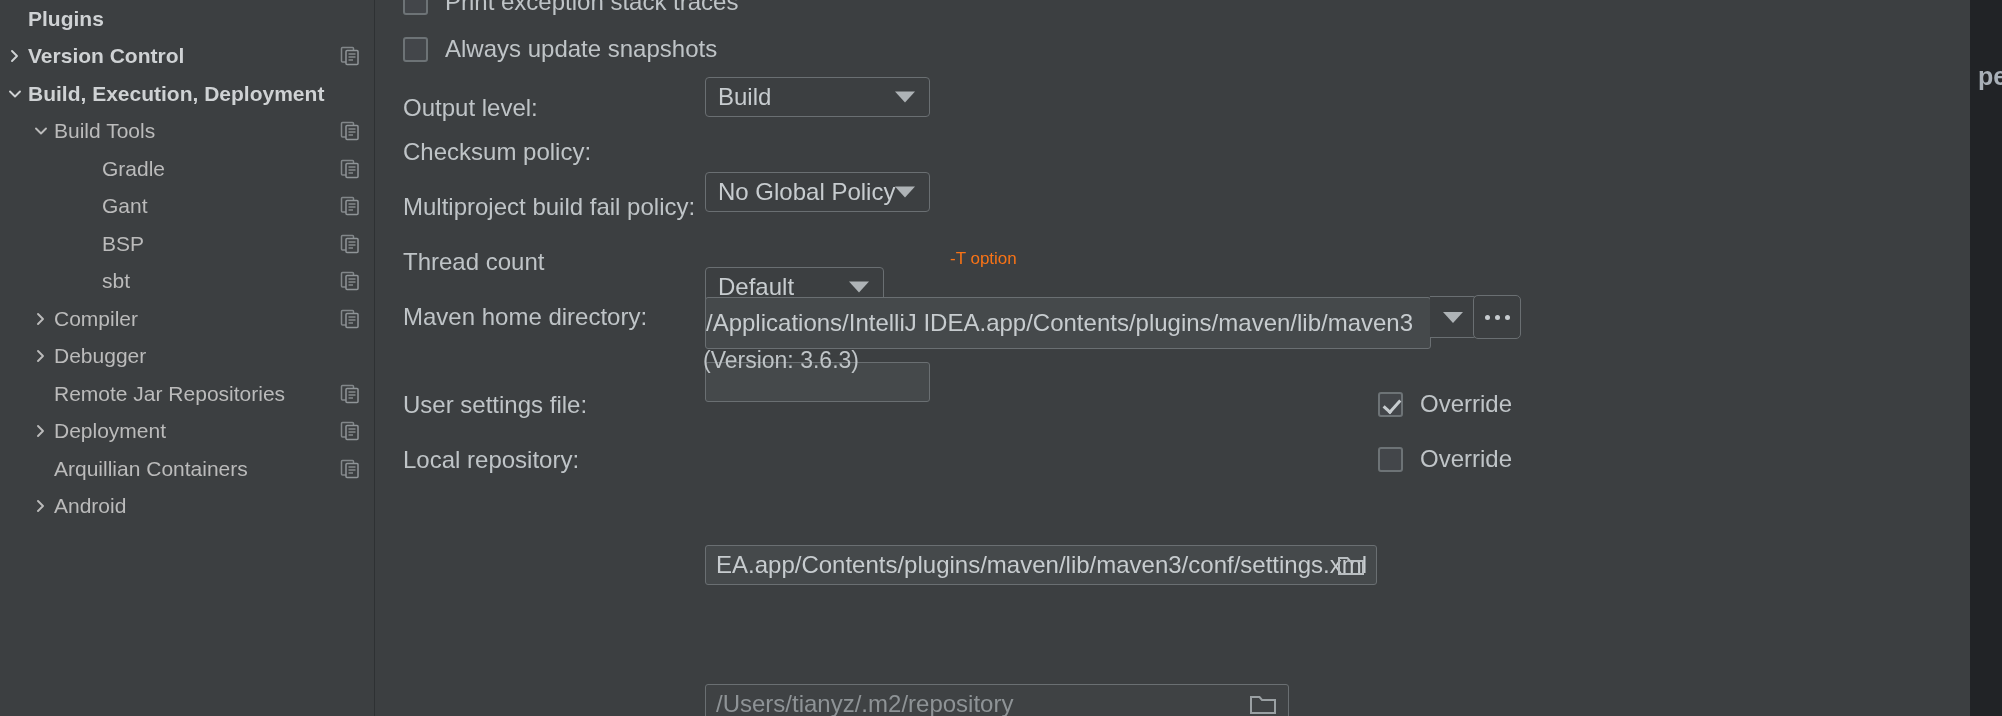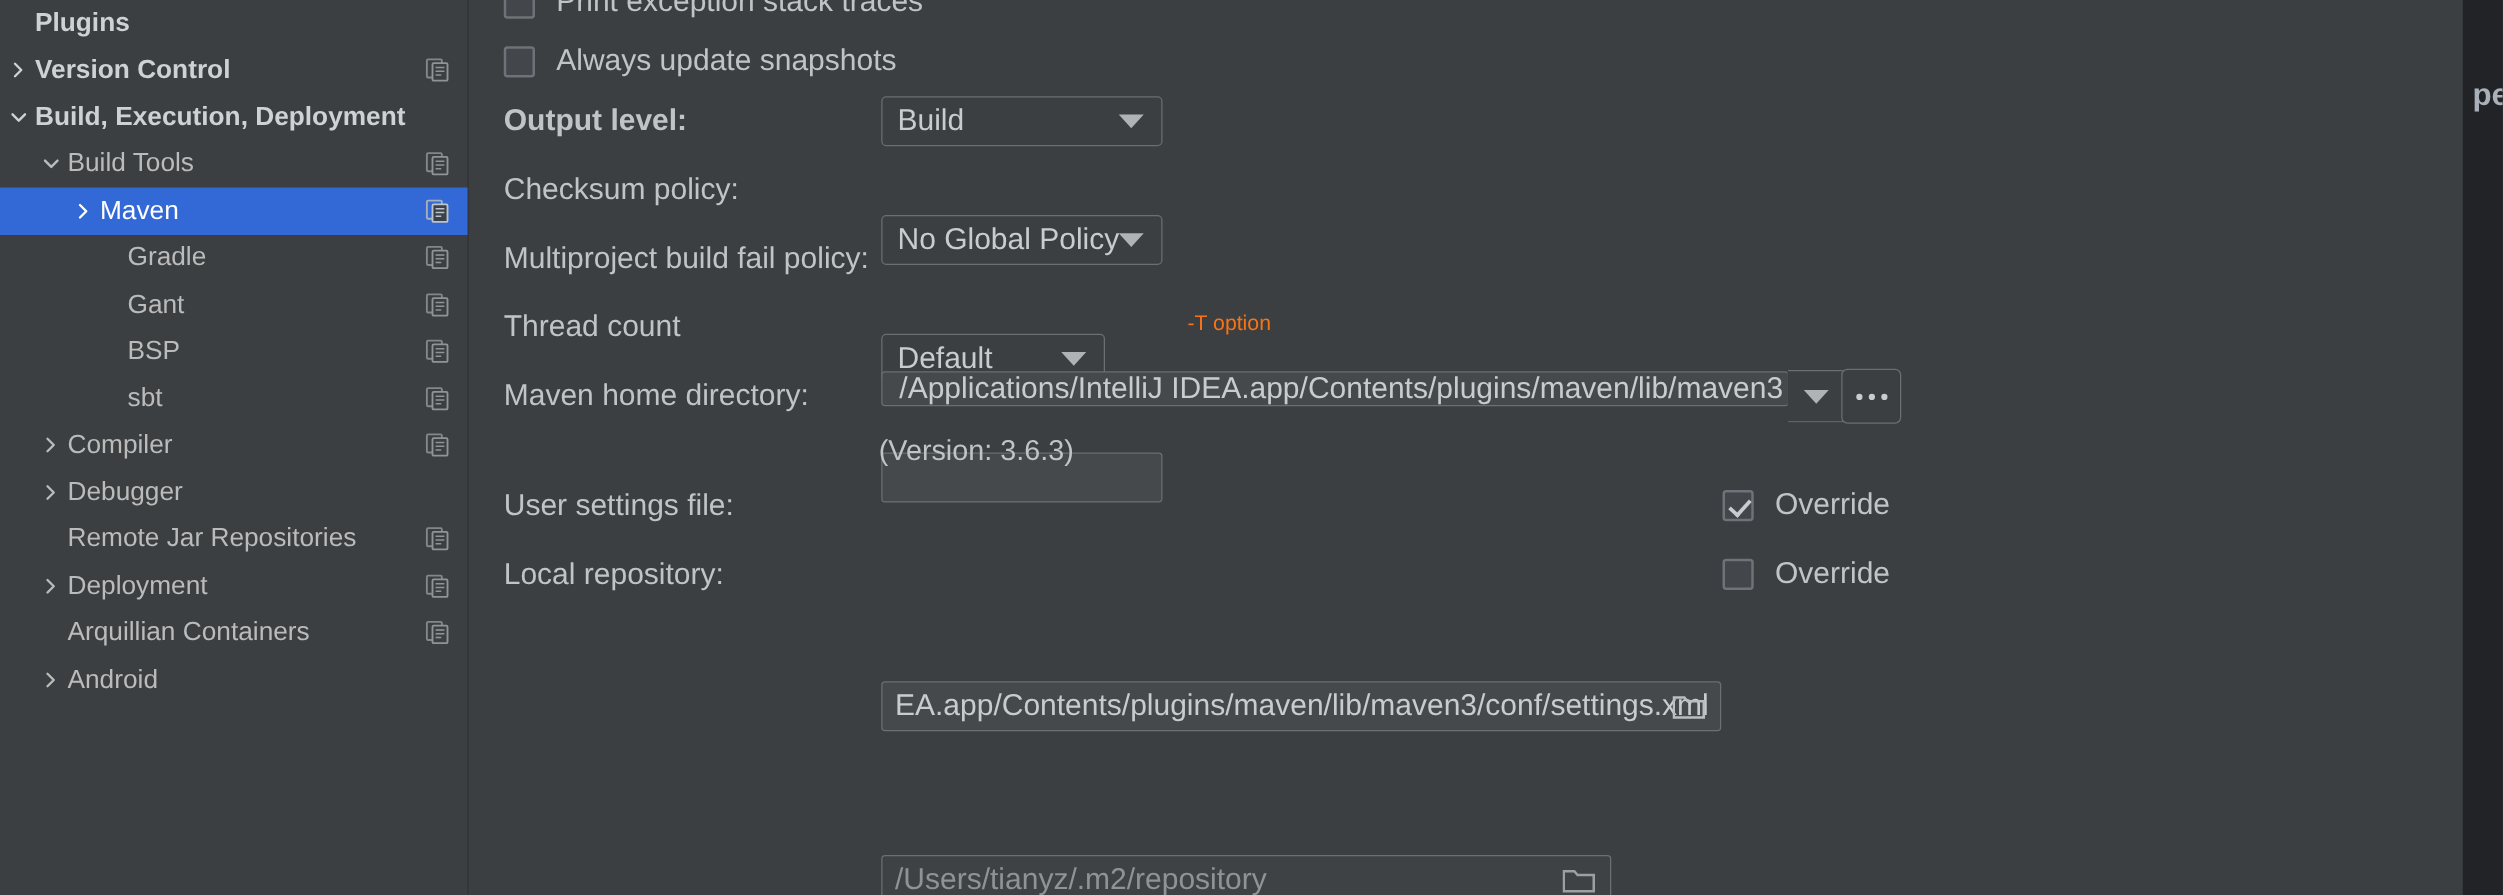"Output level:" div.row { font-weight: bold -> none; top: 83px -> 94px }
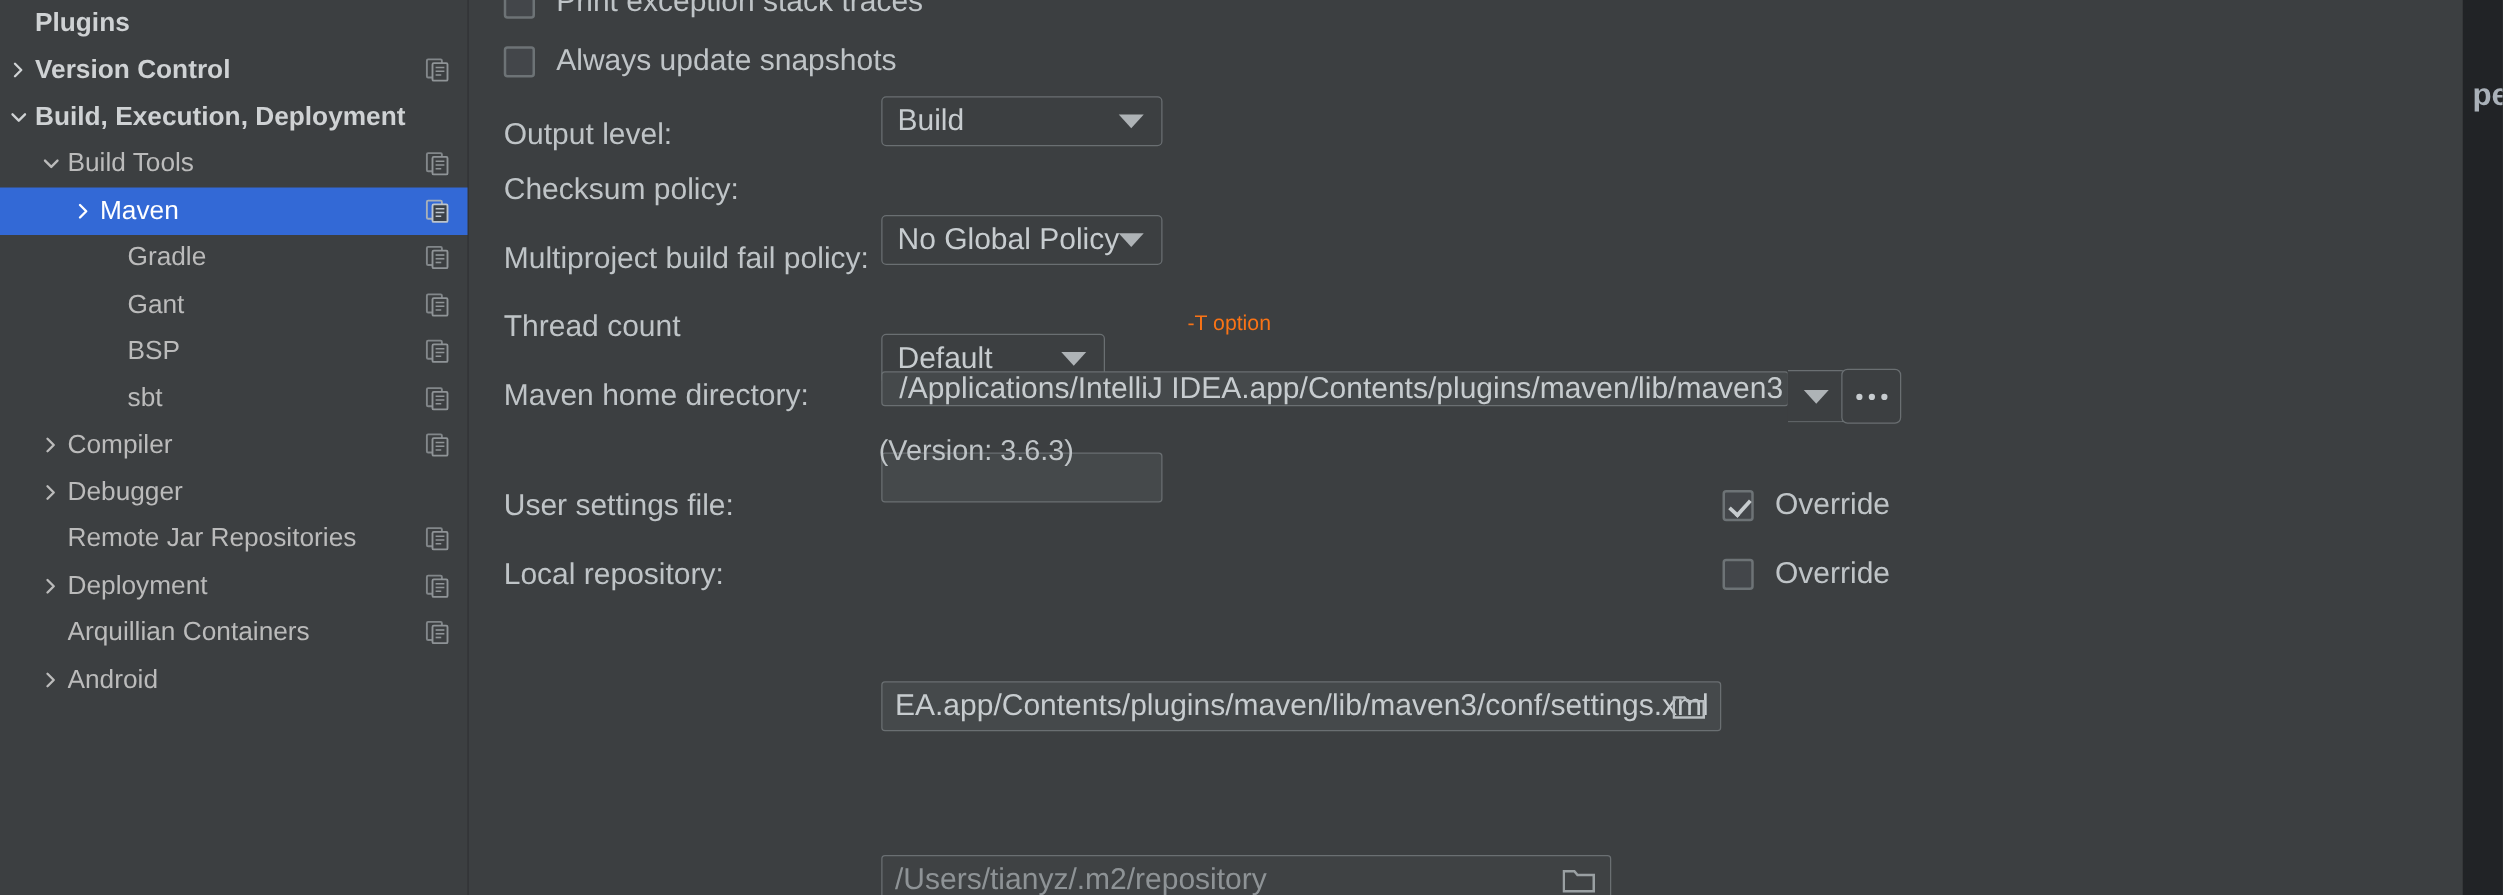"Maven" div.tree-row { html: <div> <span> <svg> <path></path> </svg> </span> <span>Maven</span> <svg> <rect></rect> <rect></rect> <line></line> <line></line> <line></line> </svg> </div> -> none }
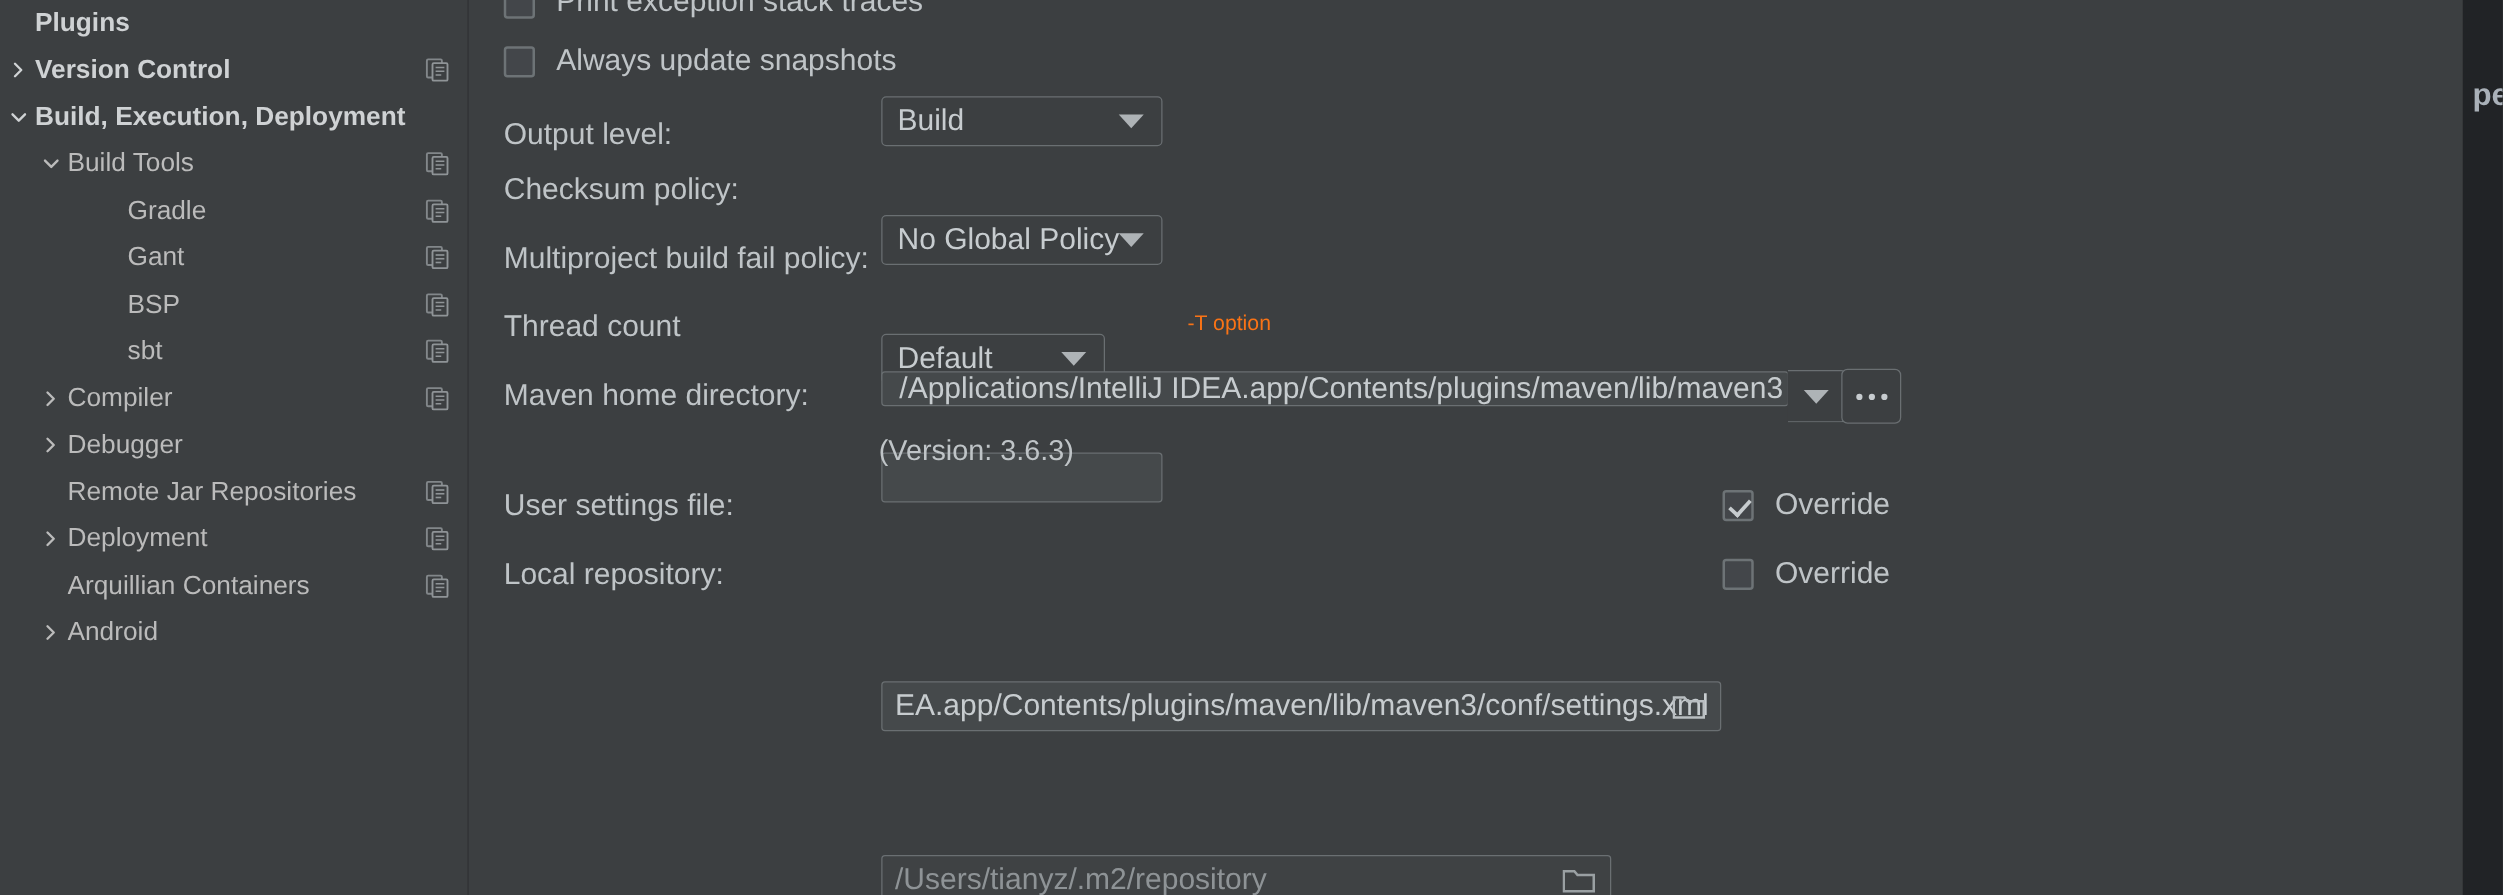"/Applications/IntelliJ" .combo-flat { height: 28px -> 52px; justify-content: center -> none; padding-left: 10px -> 0 }
